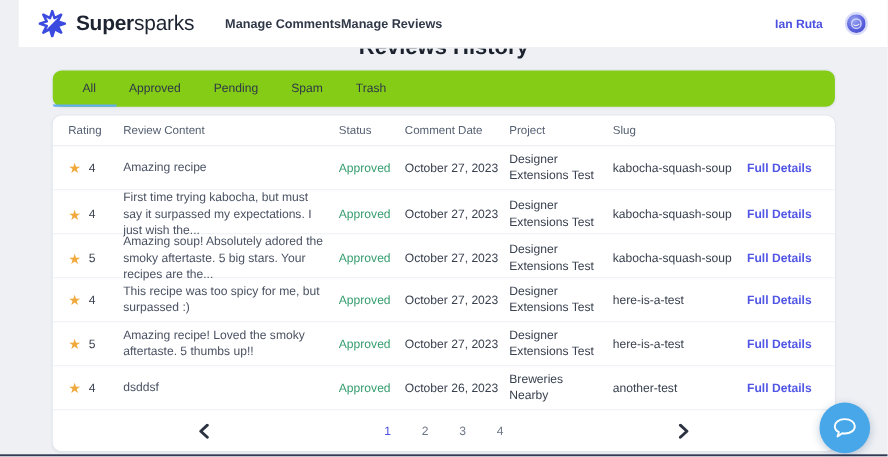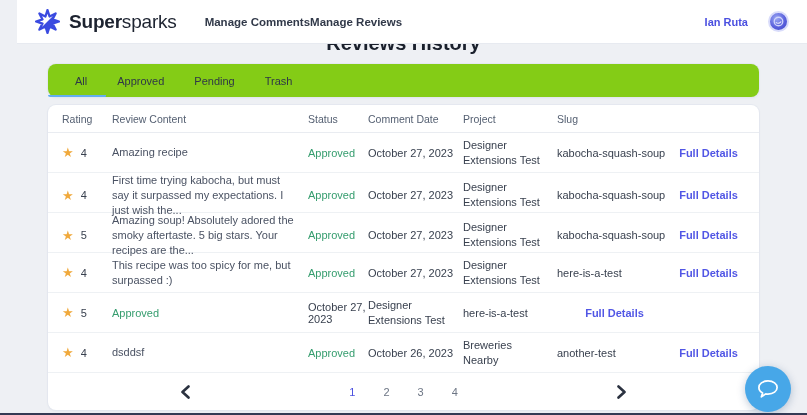"Spam" div.tab { html: none -> <div> <span>Spam</span> </div> }
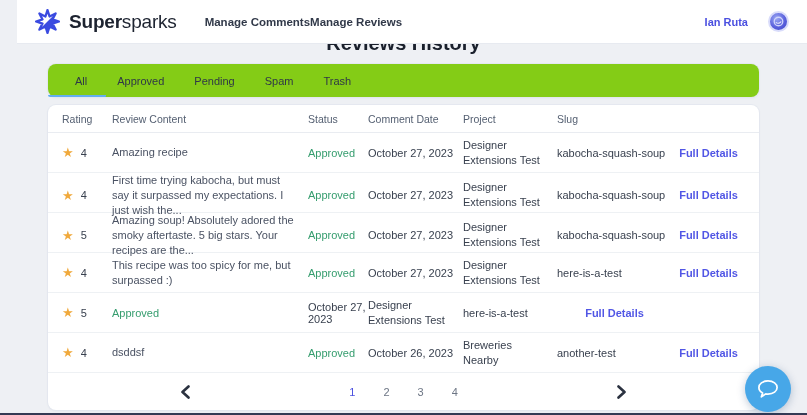"Amazing recipe! Loved the smoky" div.cell { html: none -> <div>Amazing recipe! Loved the smoky aftertaste. 5 thumbs up!!</div> }
